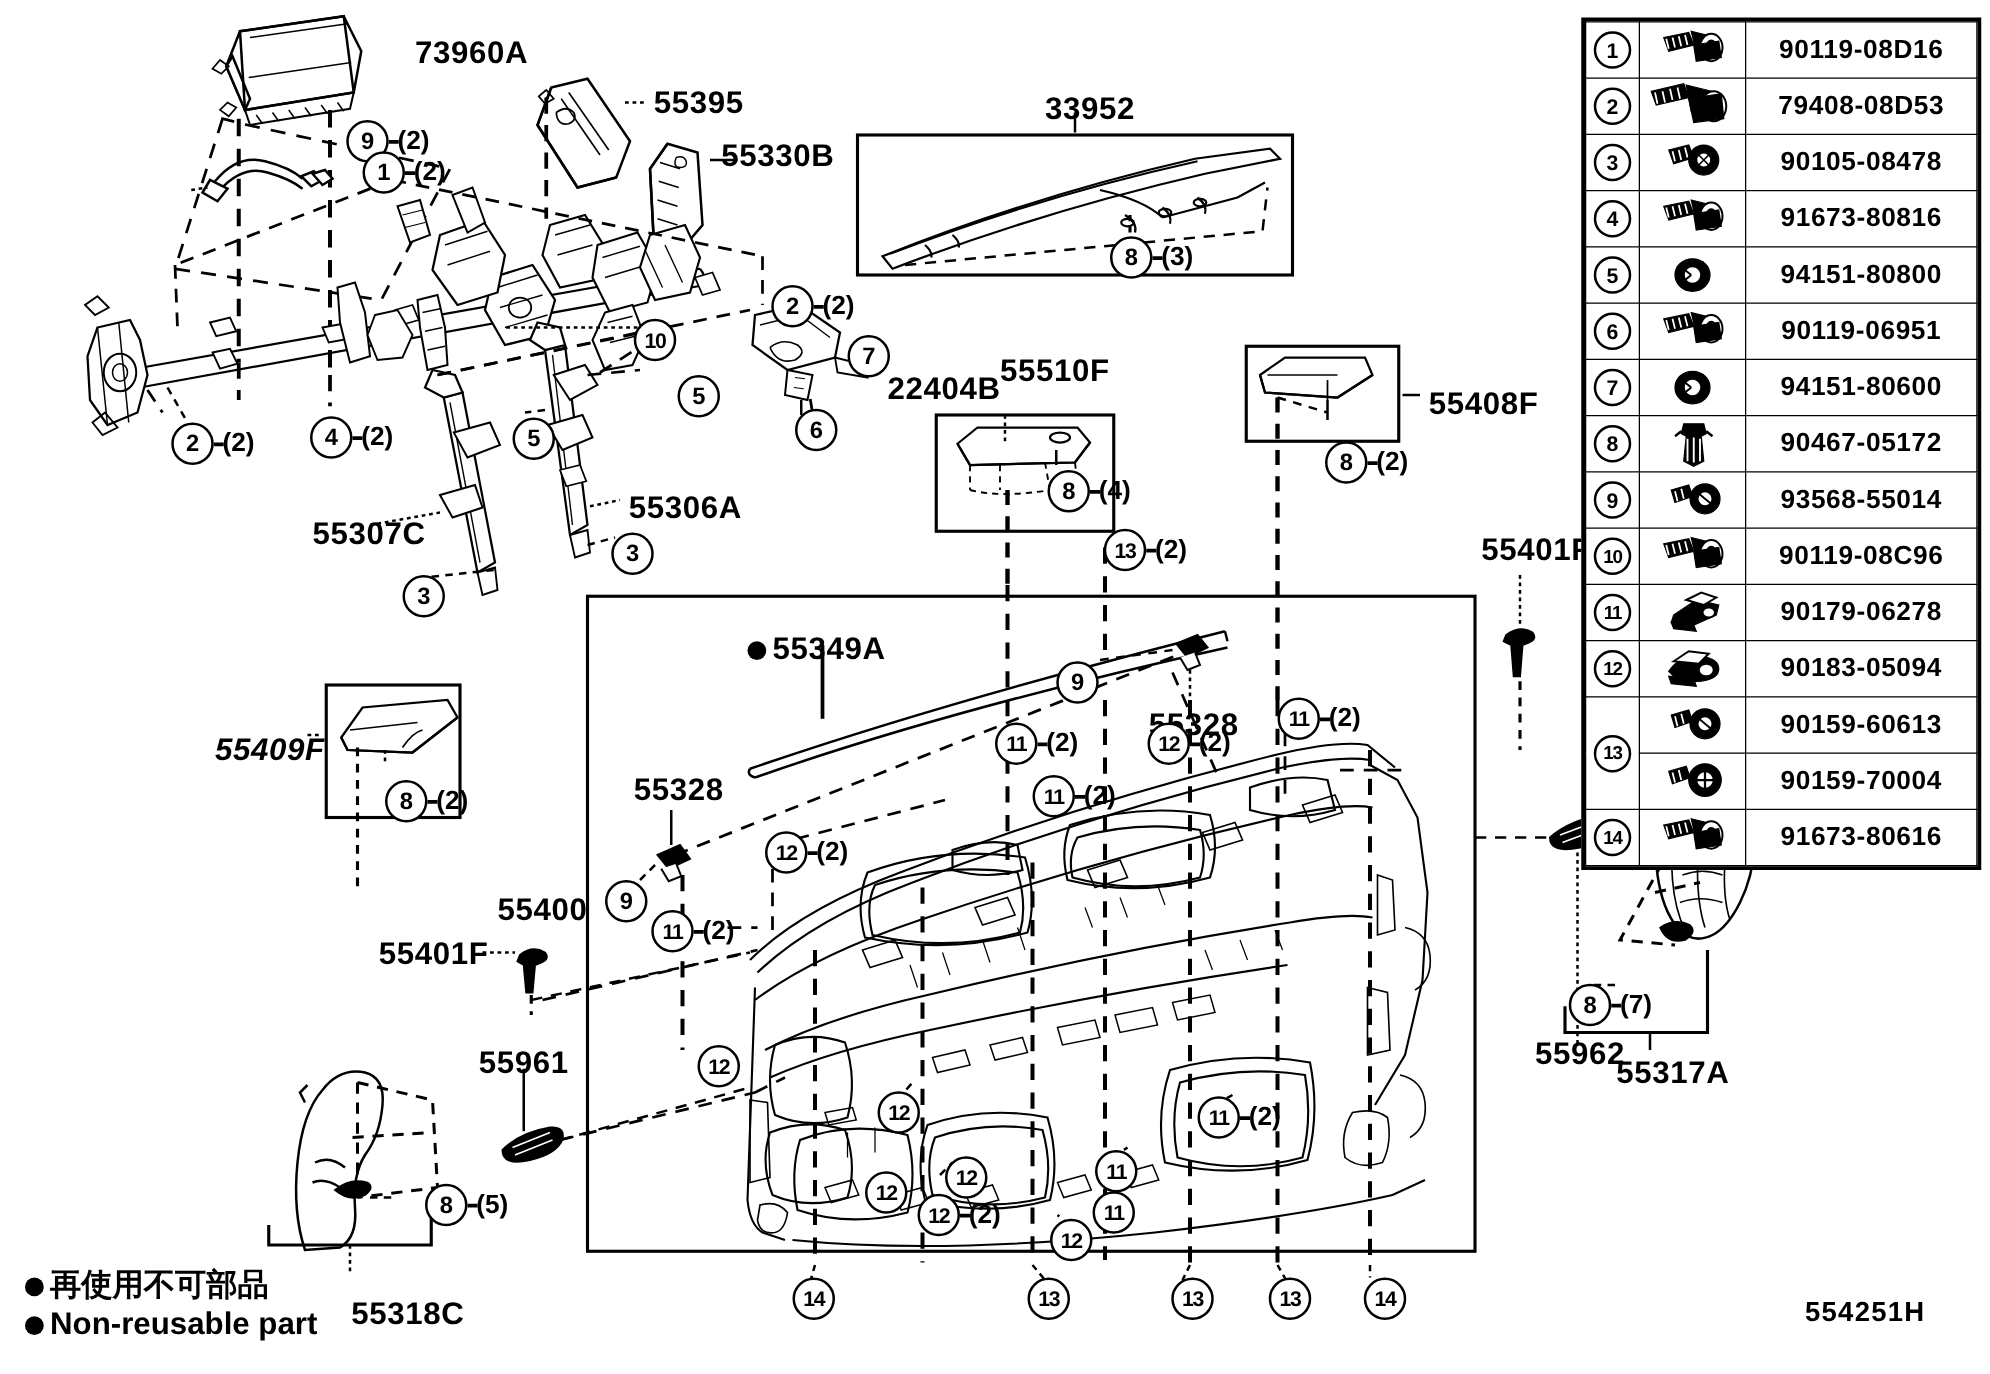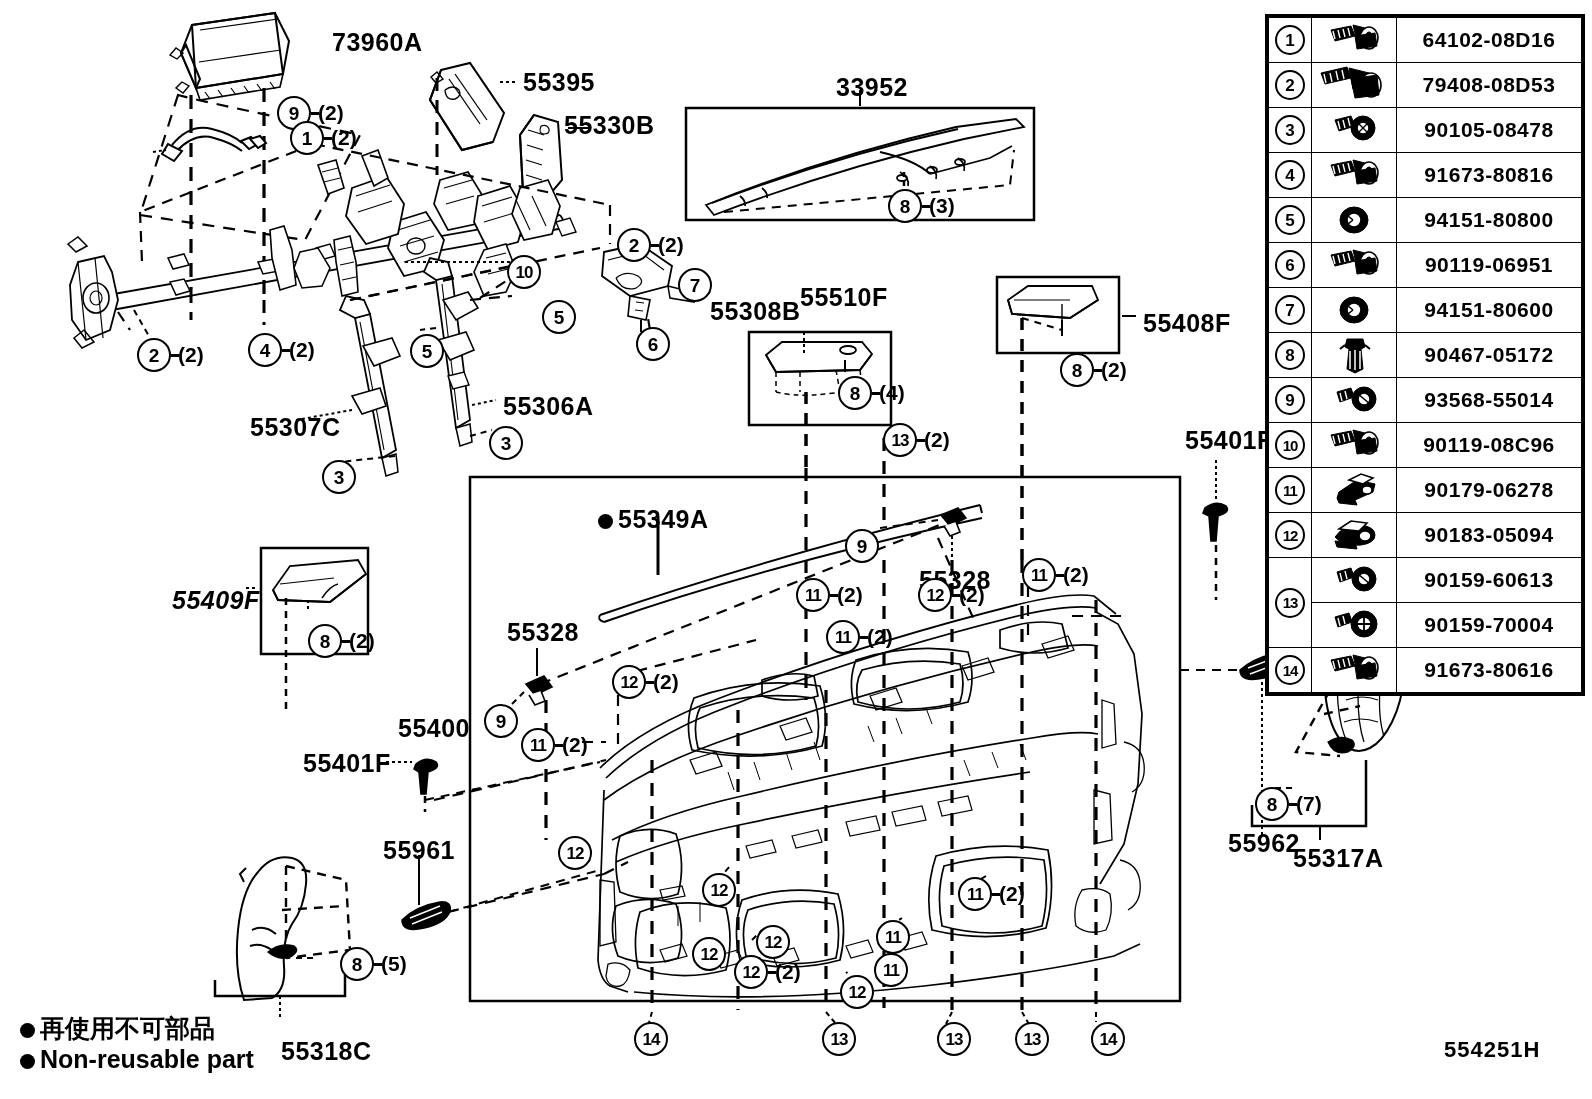"64102-08D16" td.c-no { text: 64102-08D16 -> 90119-08D16 }
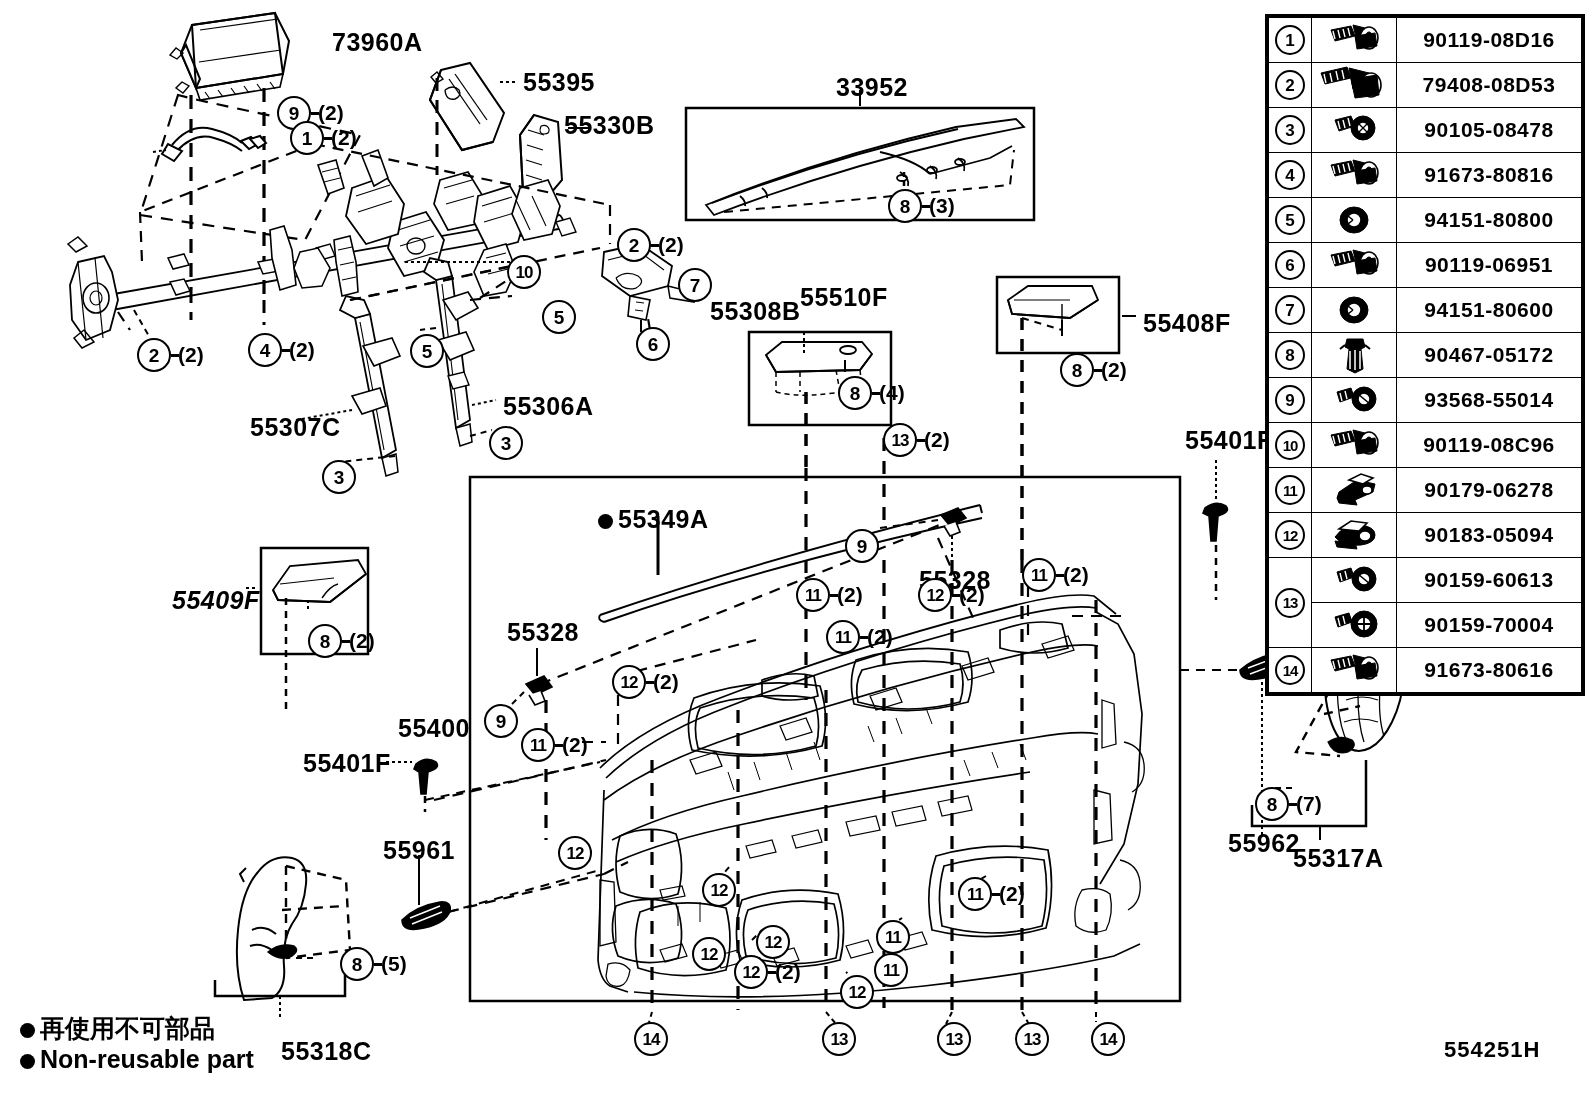"55330B" div.plabel { left: 564px -> 577px }
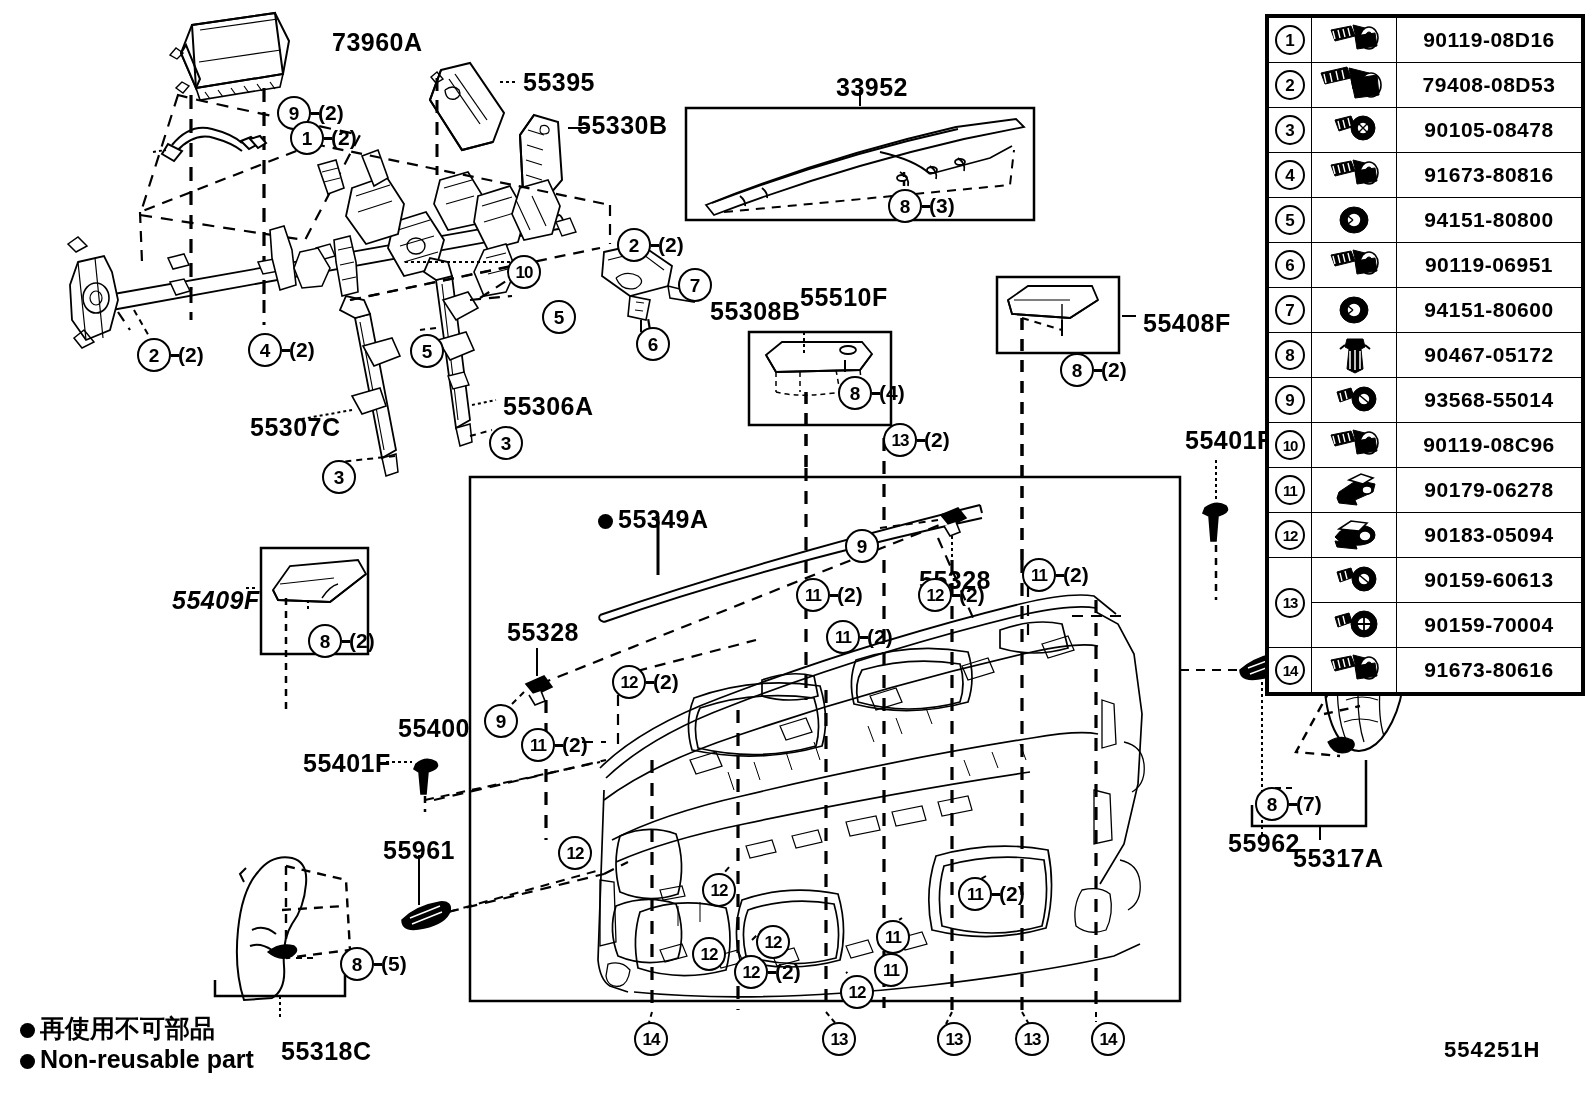"55308B" div.plabel { text: 55308B -> 22404B }
